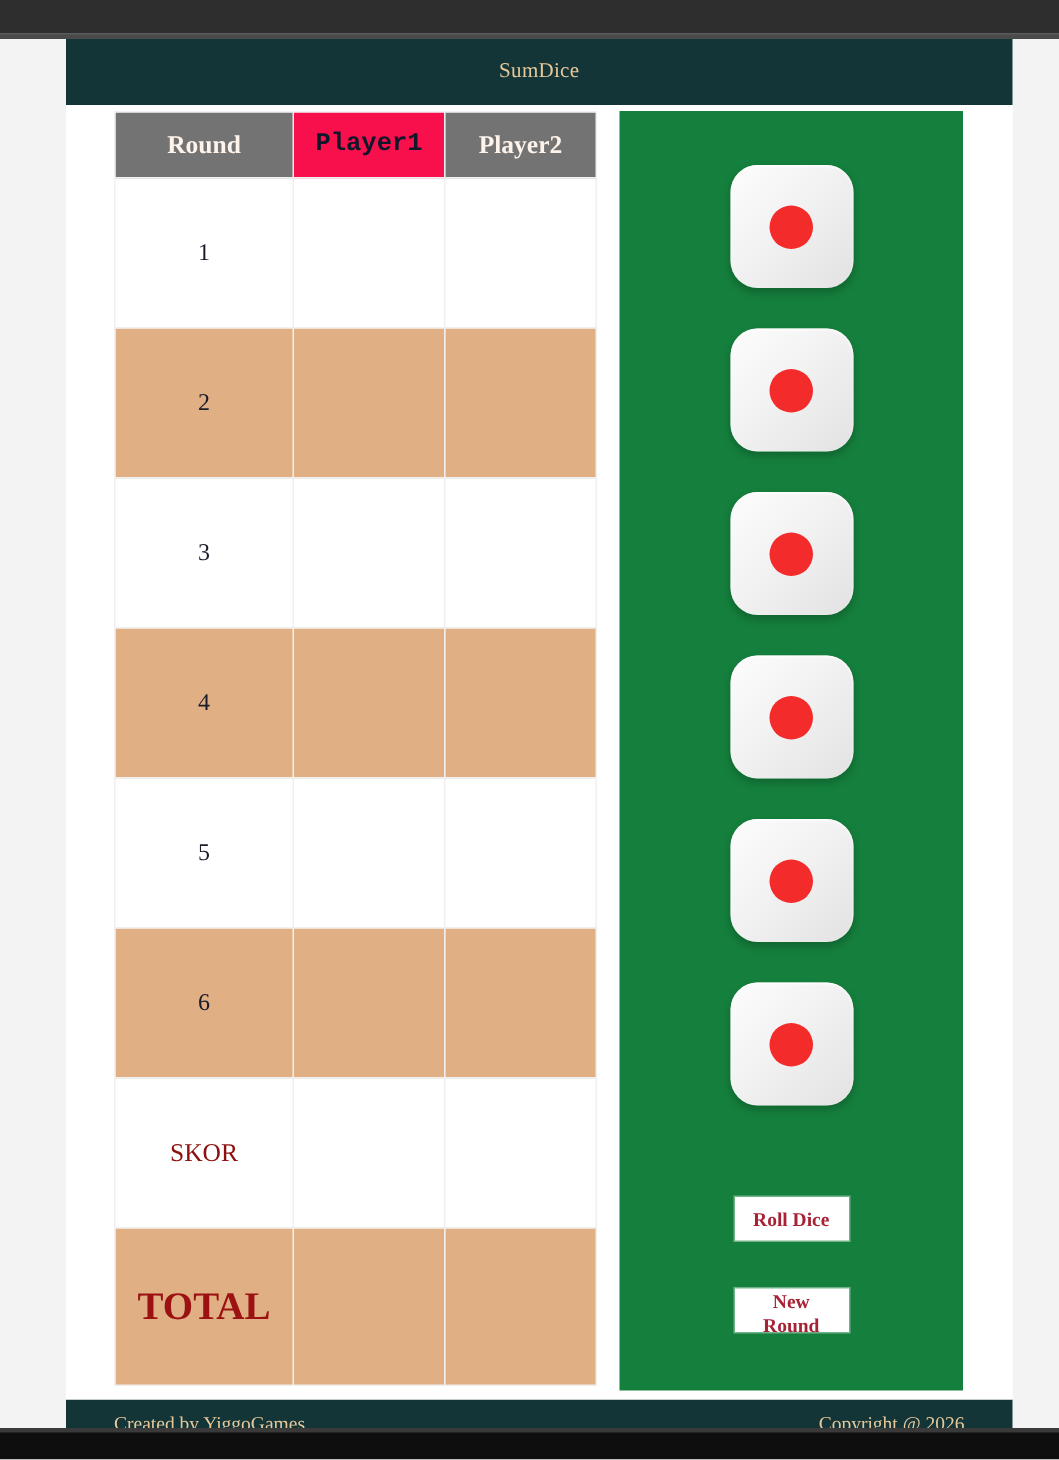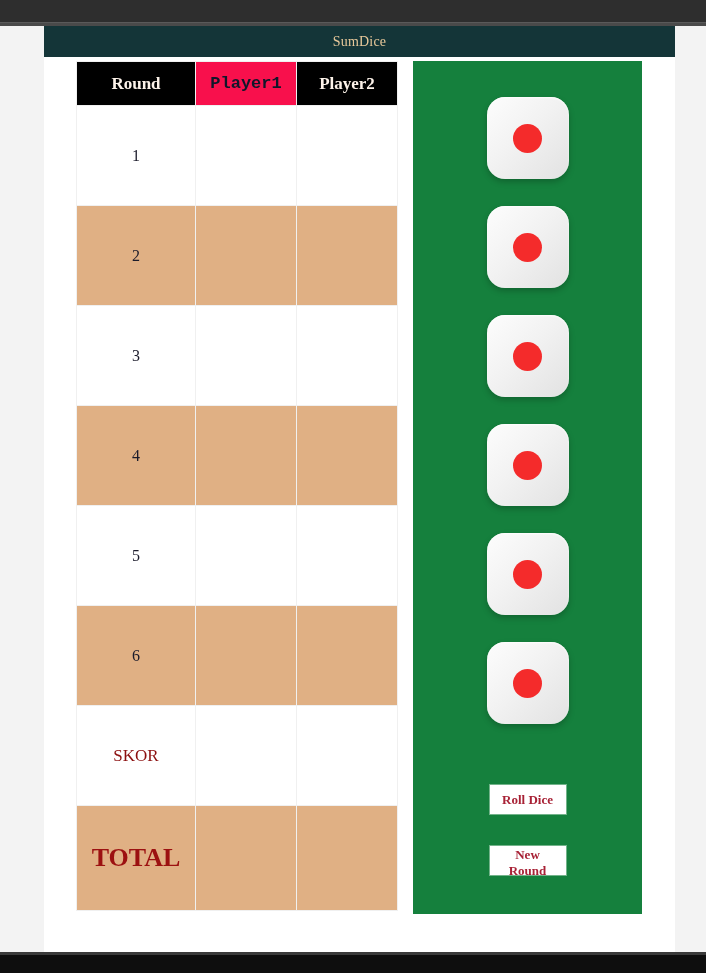"SumDice" .app-header { height: 31px -> 44px }
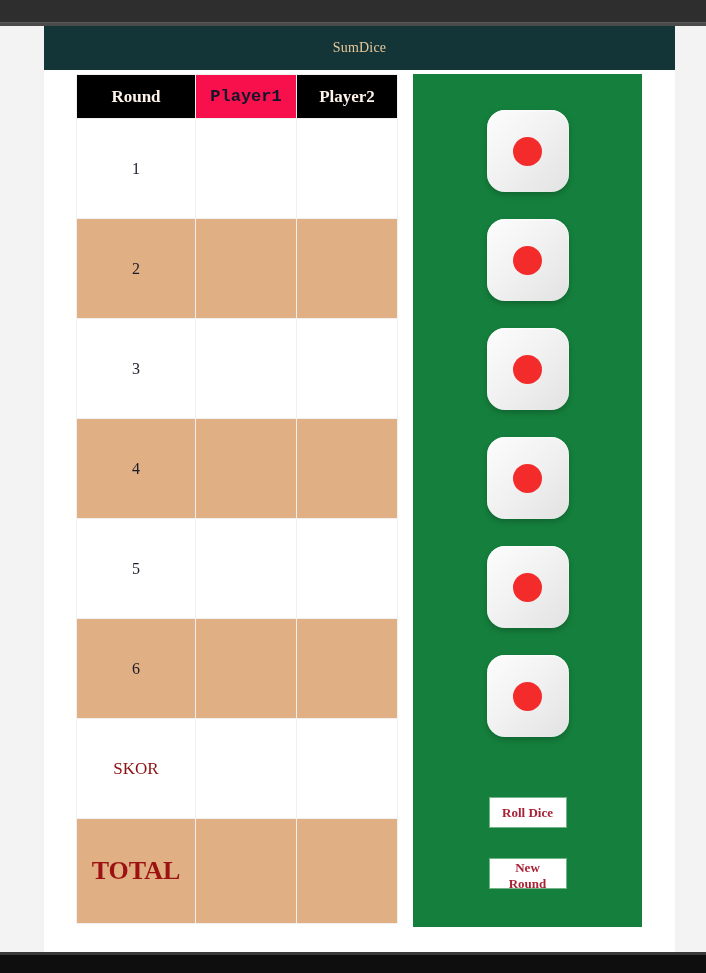"Round" .score-table th { background: #000000 -> #737373 }
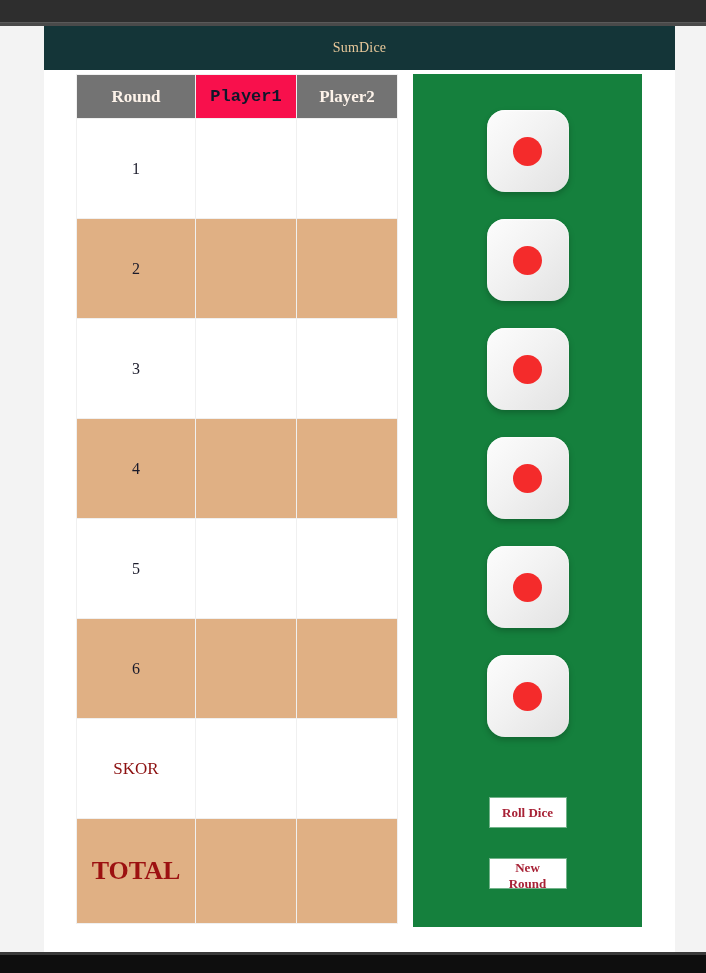"Created by YiggoGames" div.app-footer { html: none -> <div> <span>Created by YiggoGames</span> <span>Copyright @ 2026</span> </div> }
